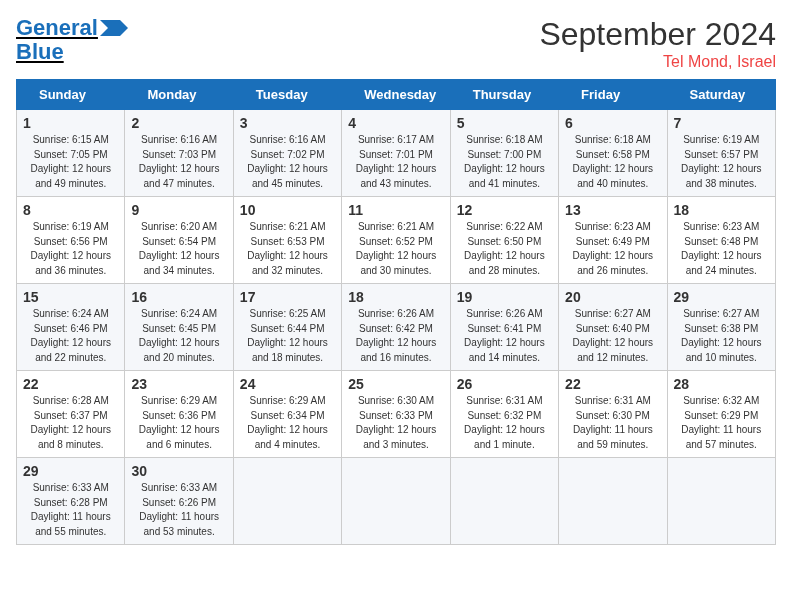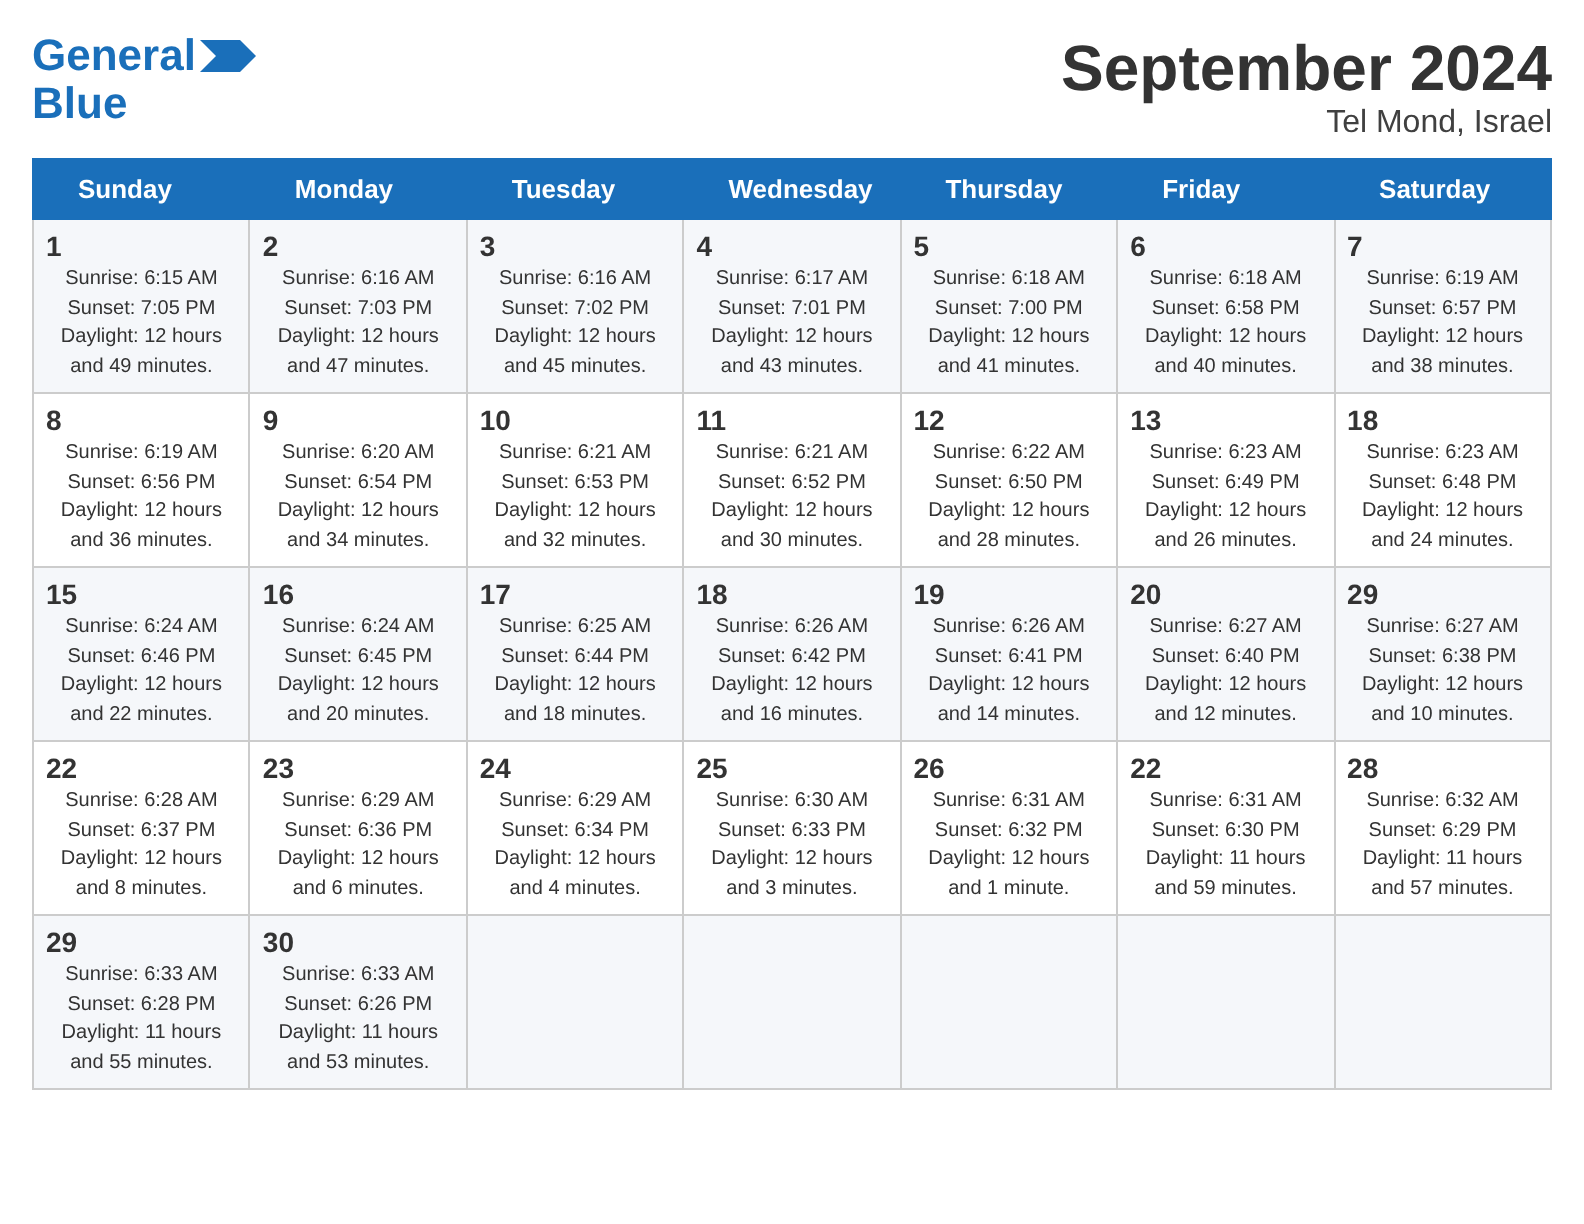"General" .logo-row { text-decoration: none -> underline }
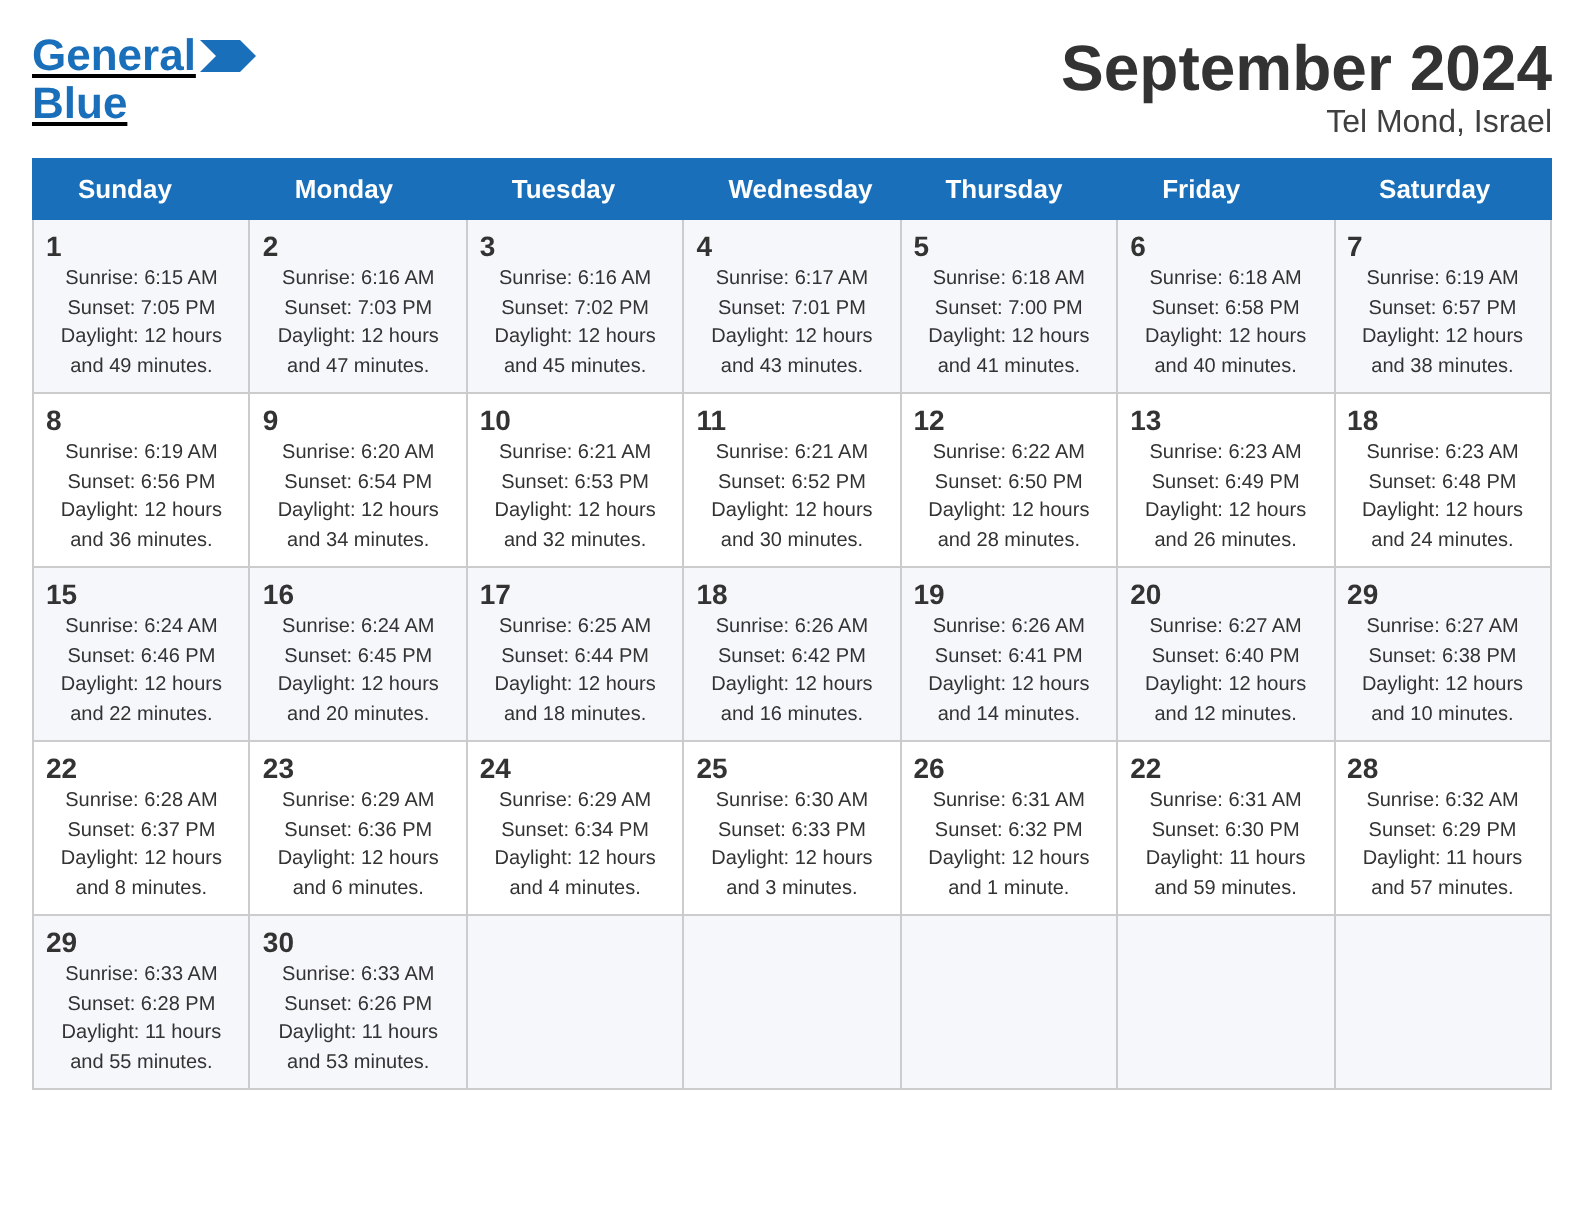"September 2024" .calendar-title { font-weight: bold -> normal }
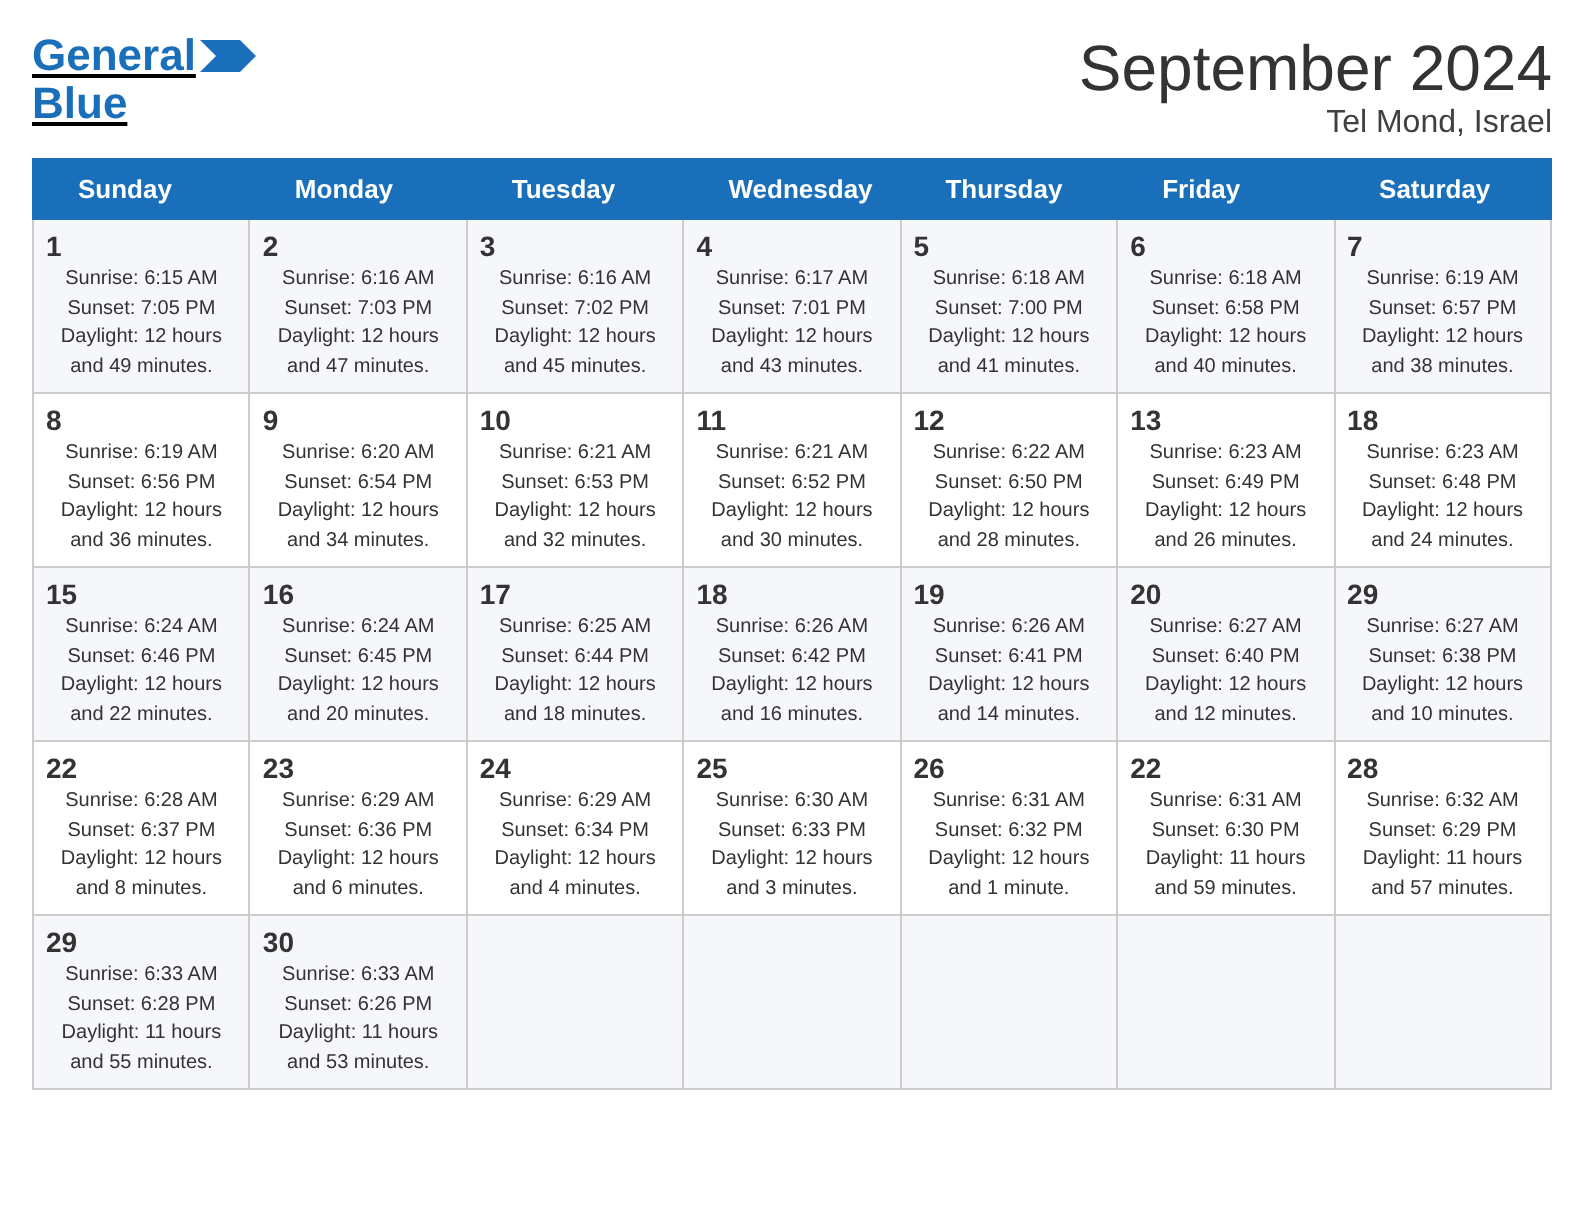"Tel Mond, Israel" .calendar-subtitle { color: #404040 -> #ef4444 }
